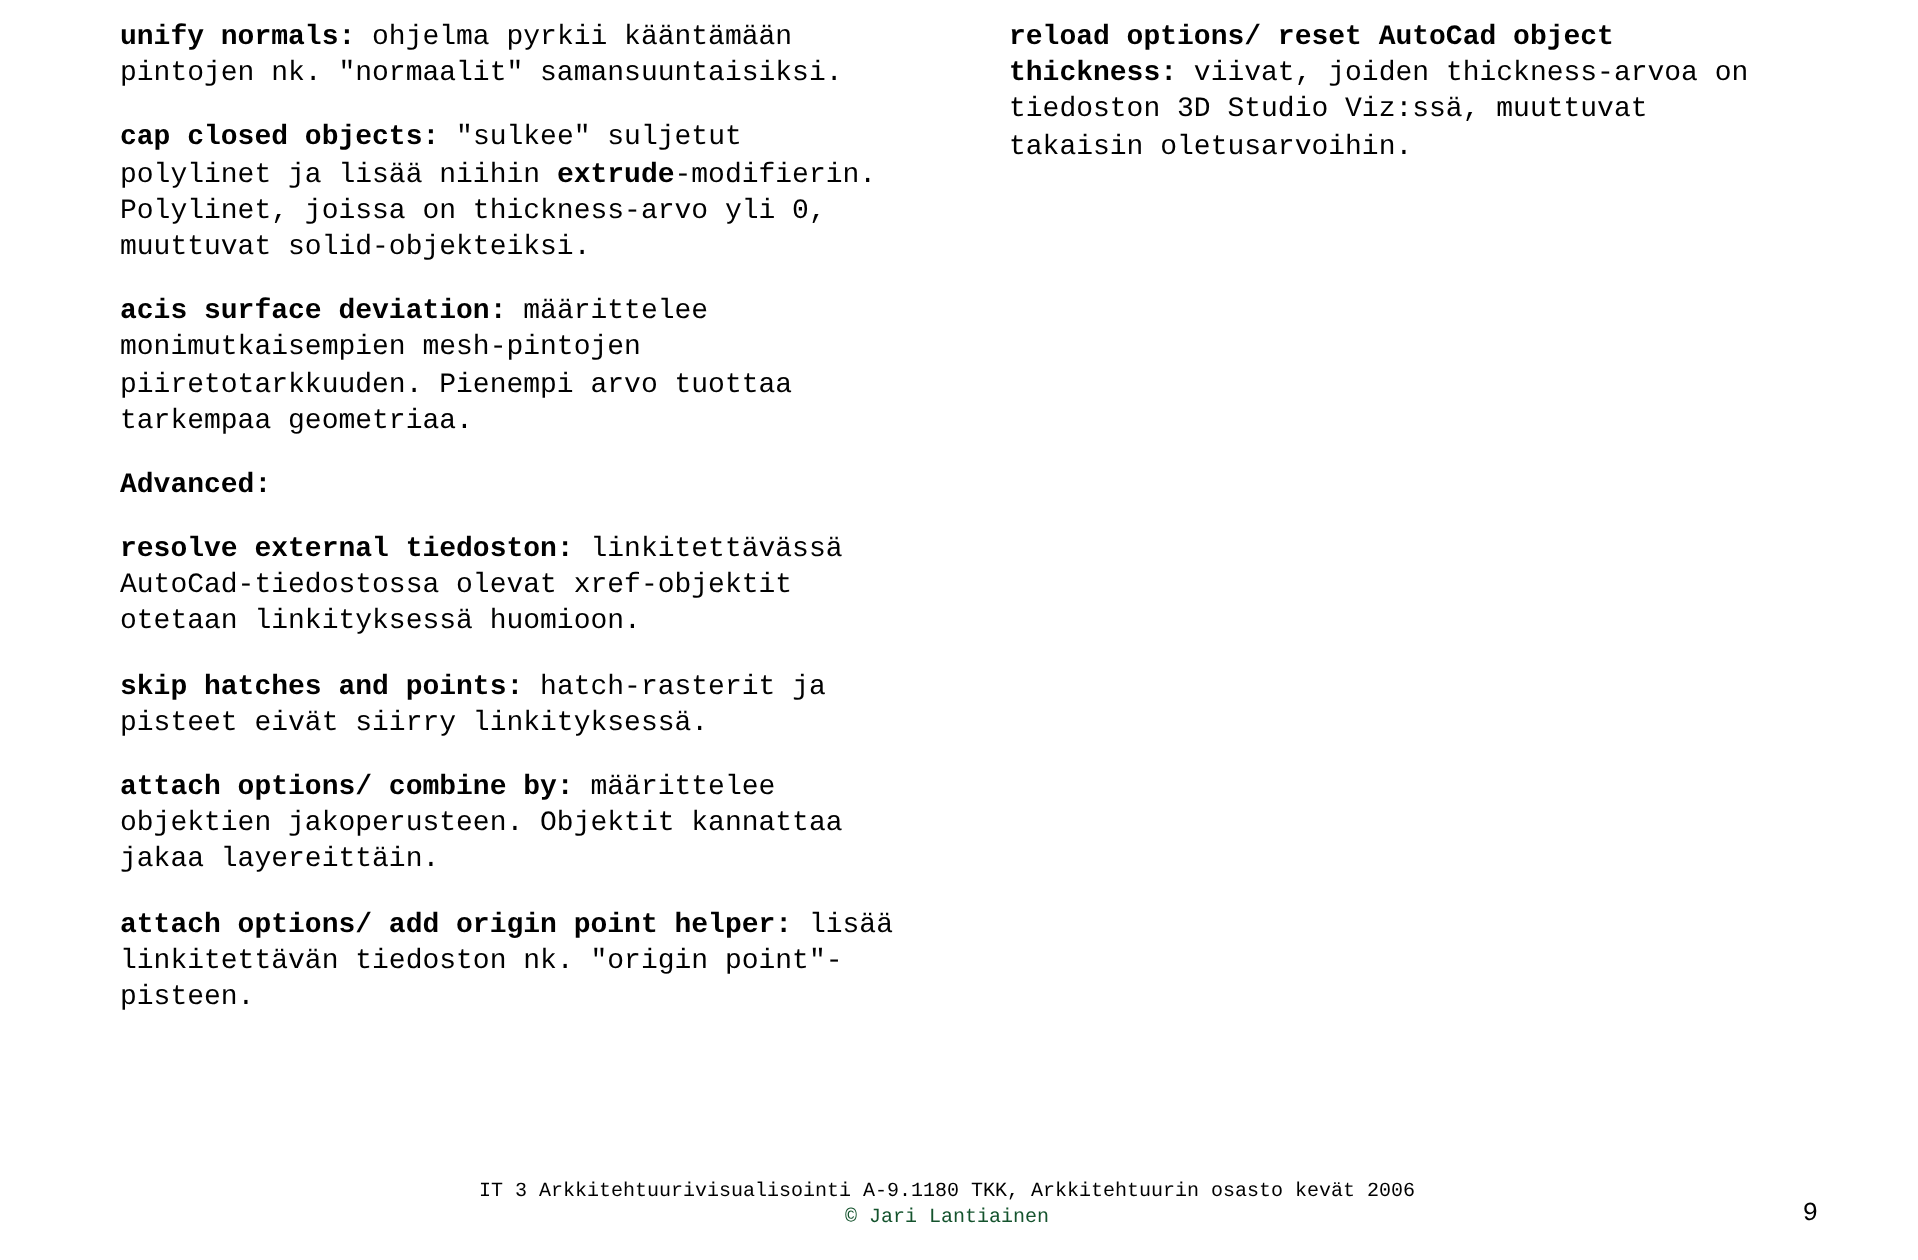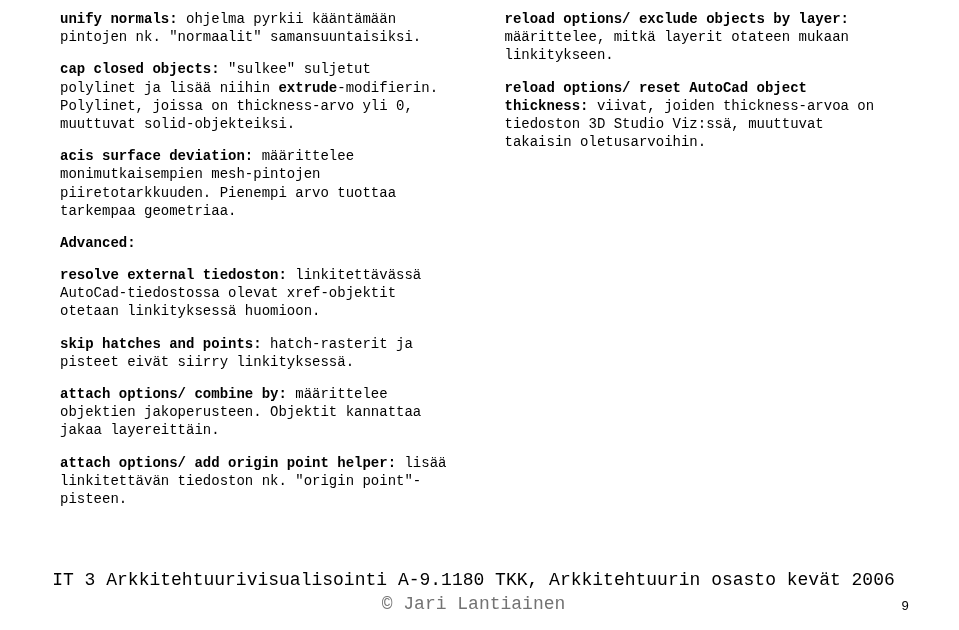"reload options/ exclude objects by" div.para { html: <div> <span>reload options/ exclude objects by layer:</span><span> määrittelee, mitkä layerit otateen mukaan linkitykseen.</span> </div> -> none }
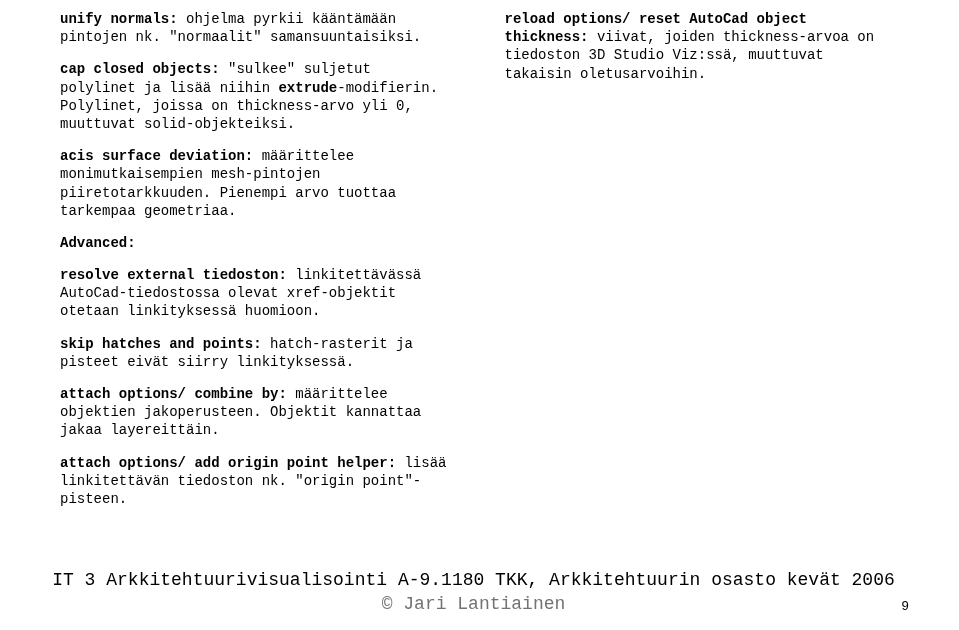"IT 3 Arkkitehtuurivisualisointi A-9.1180" .footer { font-size: 18px -> 10px }
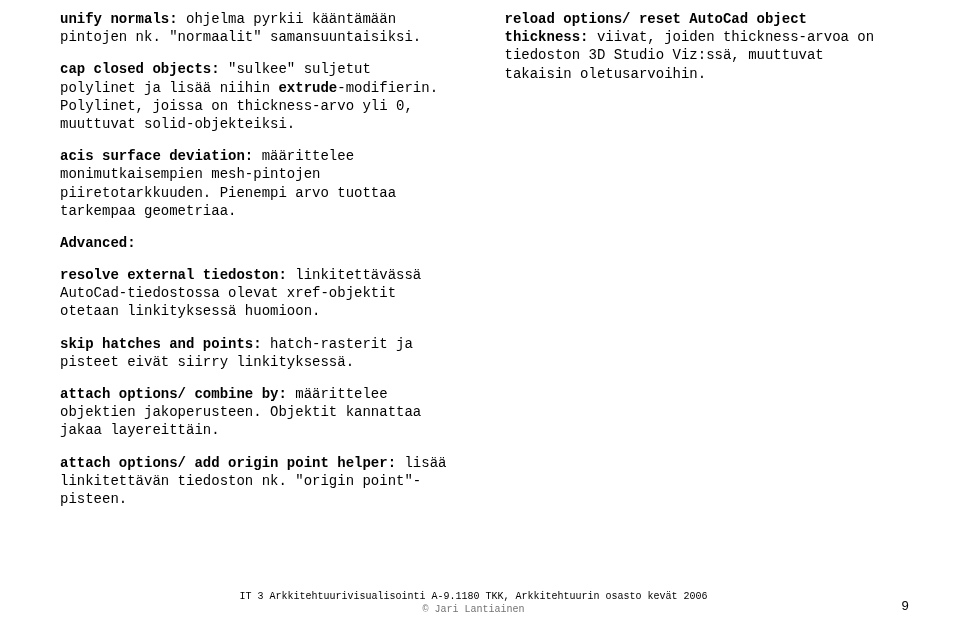"© Jari Lantiainen" .footer .green { color: #737373 -> #14532d }
